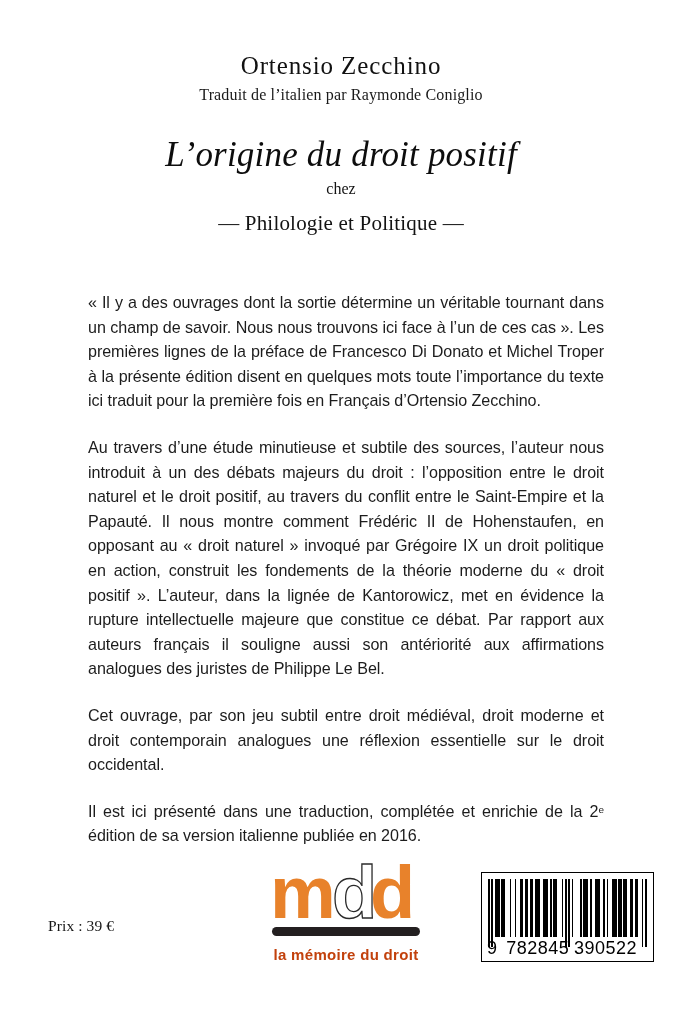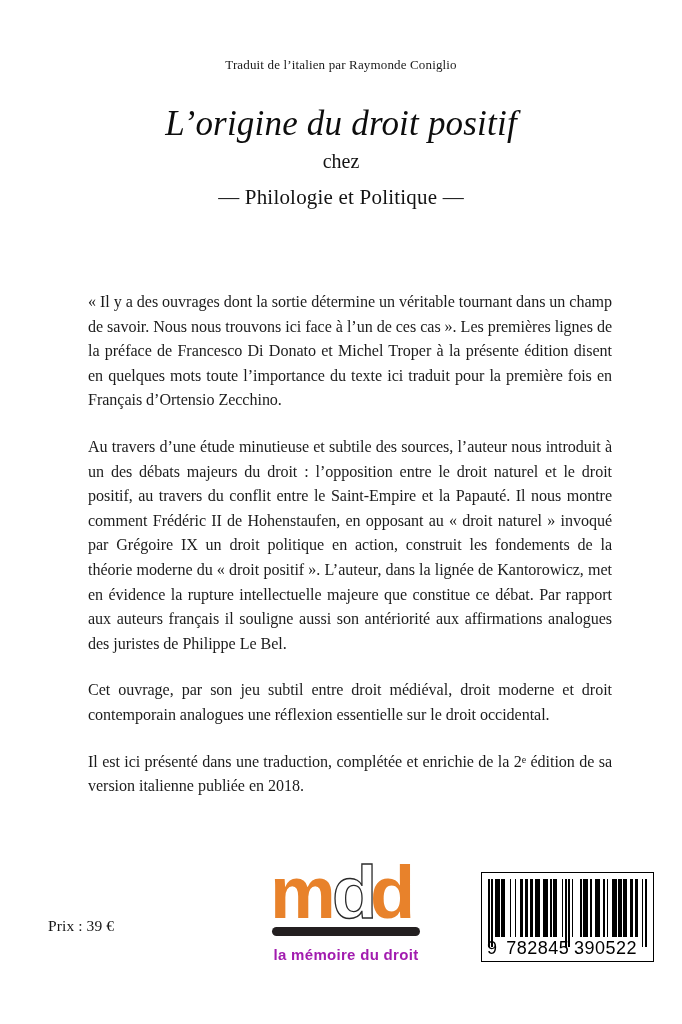"Ortensio Zecchino" div.author { html: none -> <div>Ortensio Zecchino</div> }
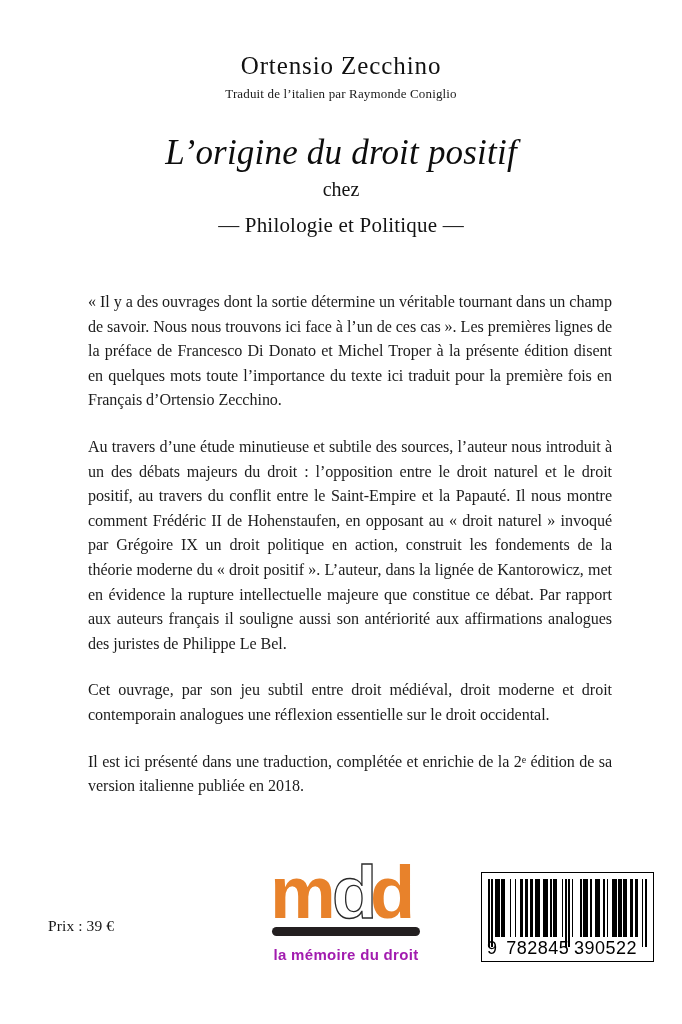"Traduit de l’italien par Raymonde" .translator { font-size: 13px -> 16px }
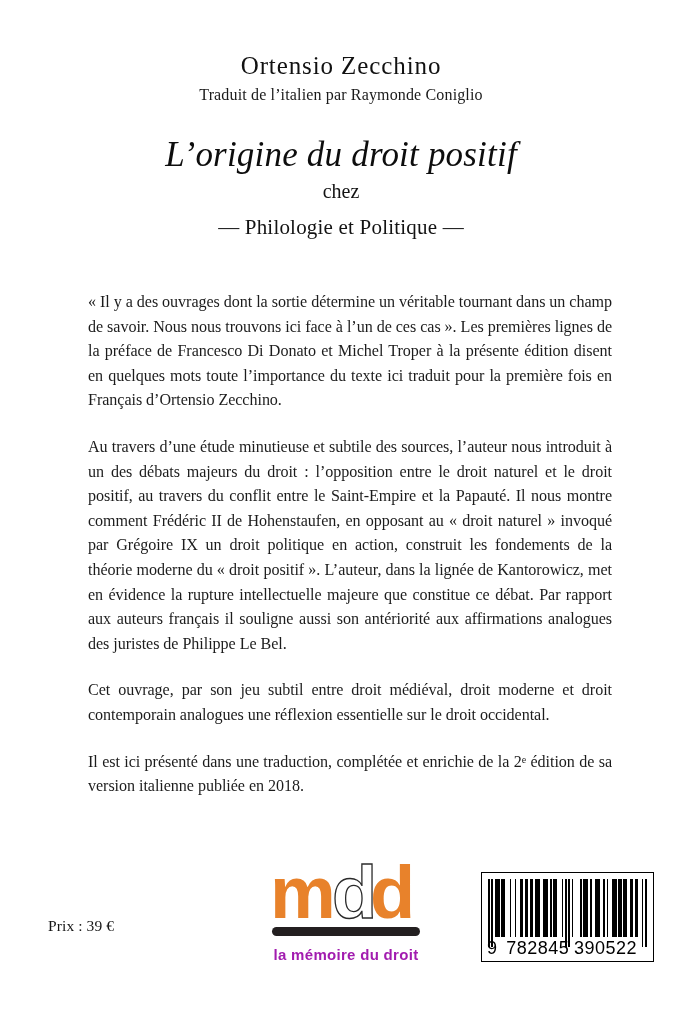"chez" .chez { font-size: 20px -> 16px }
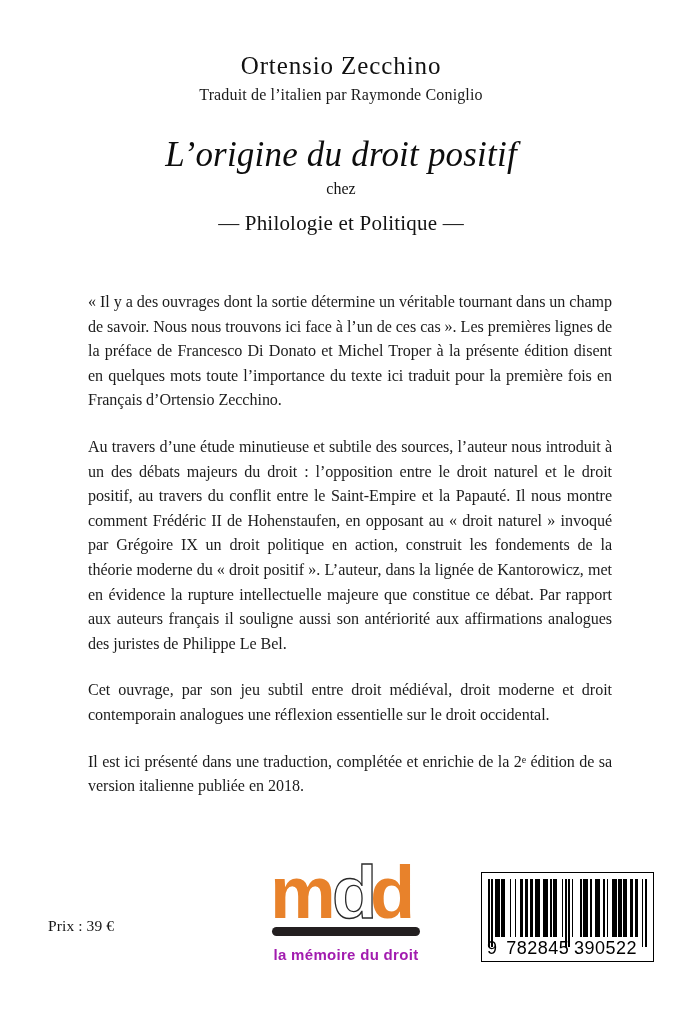"« Il y a des" .body-copy p { font-family: Liberation Serif, serif -> none; margin: 0 0 22px 0 -> 0 8px 22px 0 }
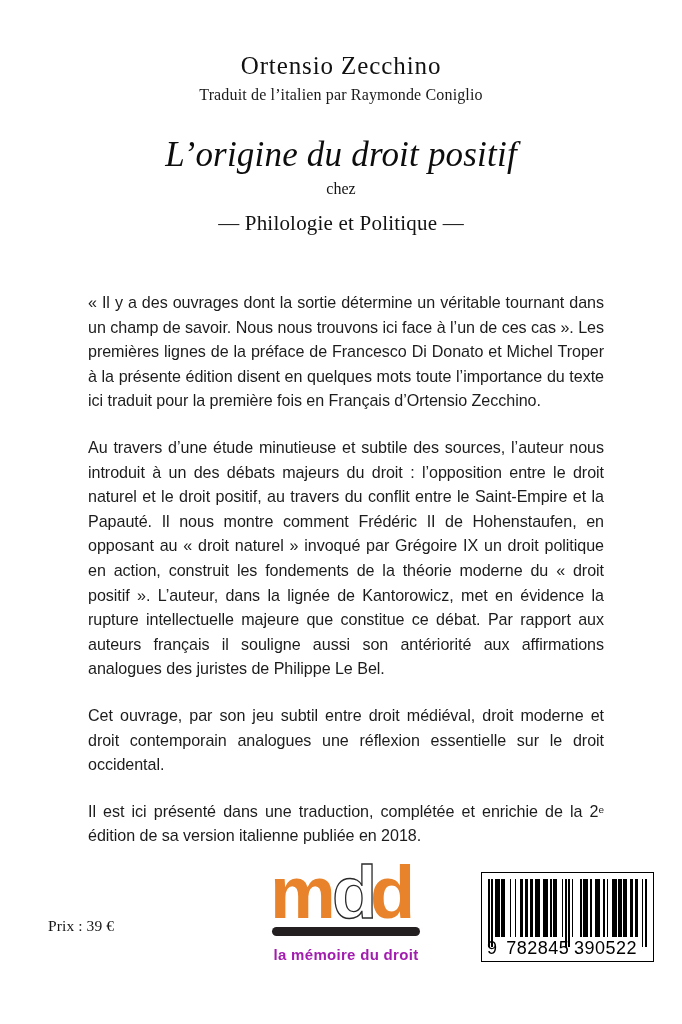"édition de sa version italienne" span { text: 2018 -> 2016 }
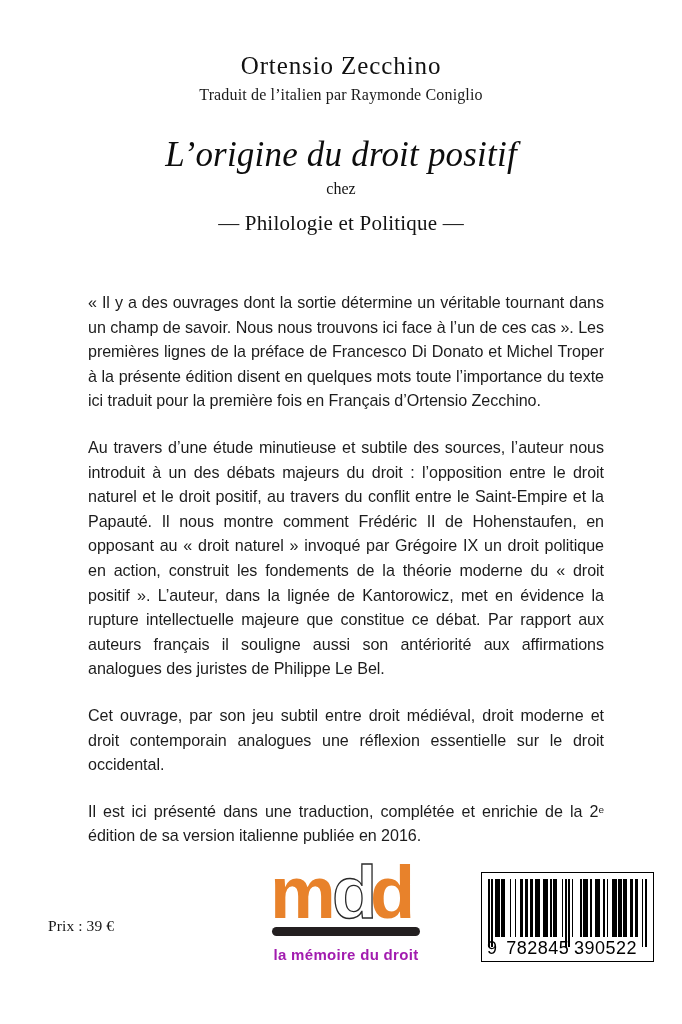"la mémoire du droit" .logo-tagline { color: #a21caf -> #c2410c }
